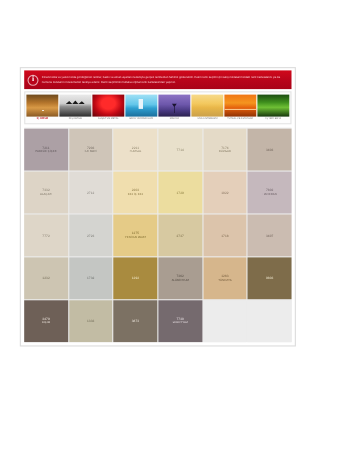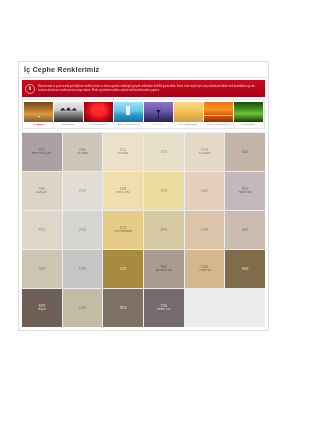"İç Cephe Renklerimiz" div.title-bar { html: <div> <span>İç Cephe Renklerimiz</span> </div> -> none }
